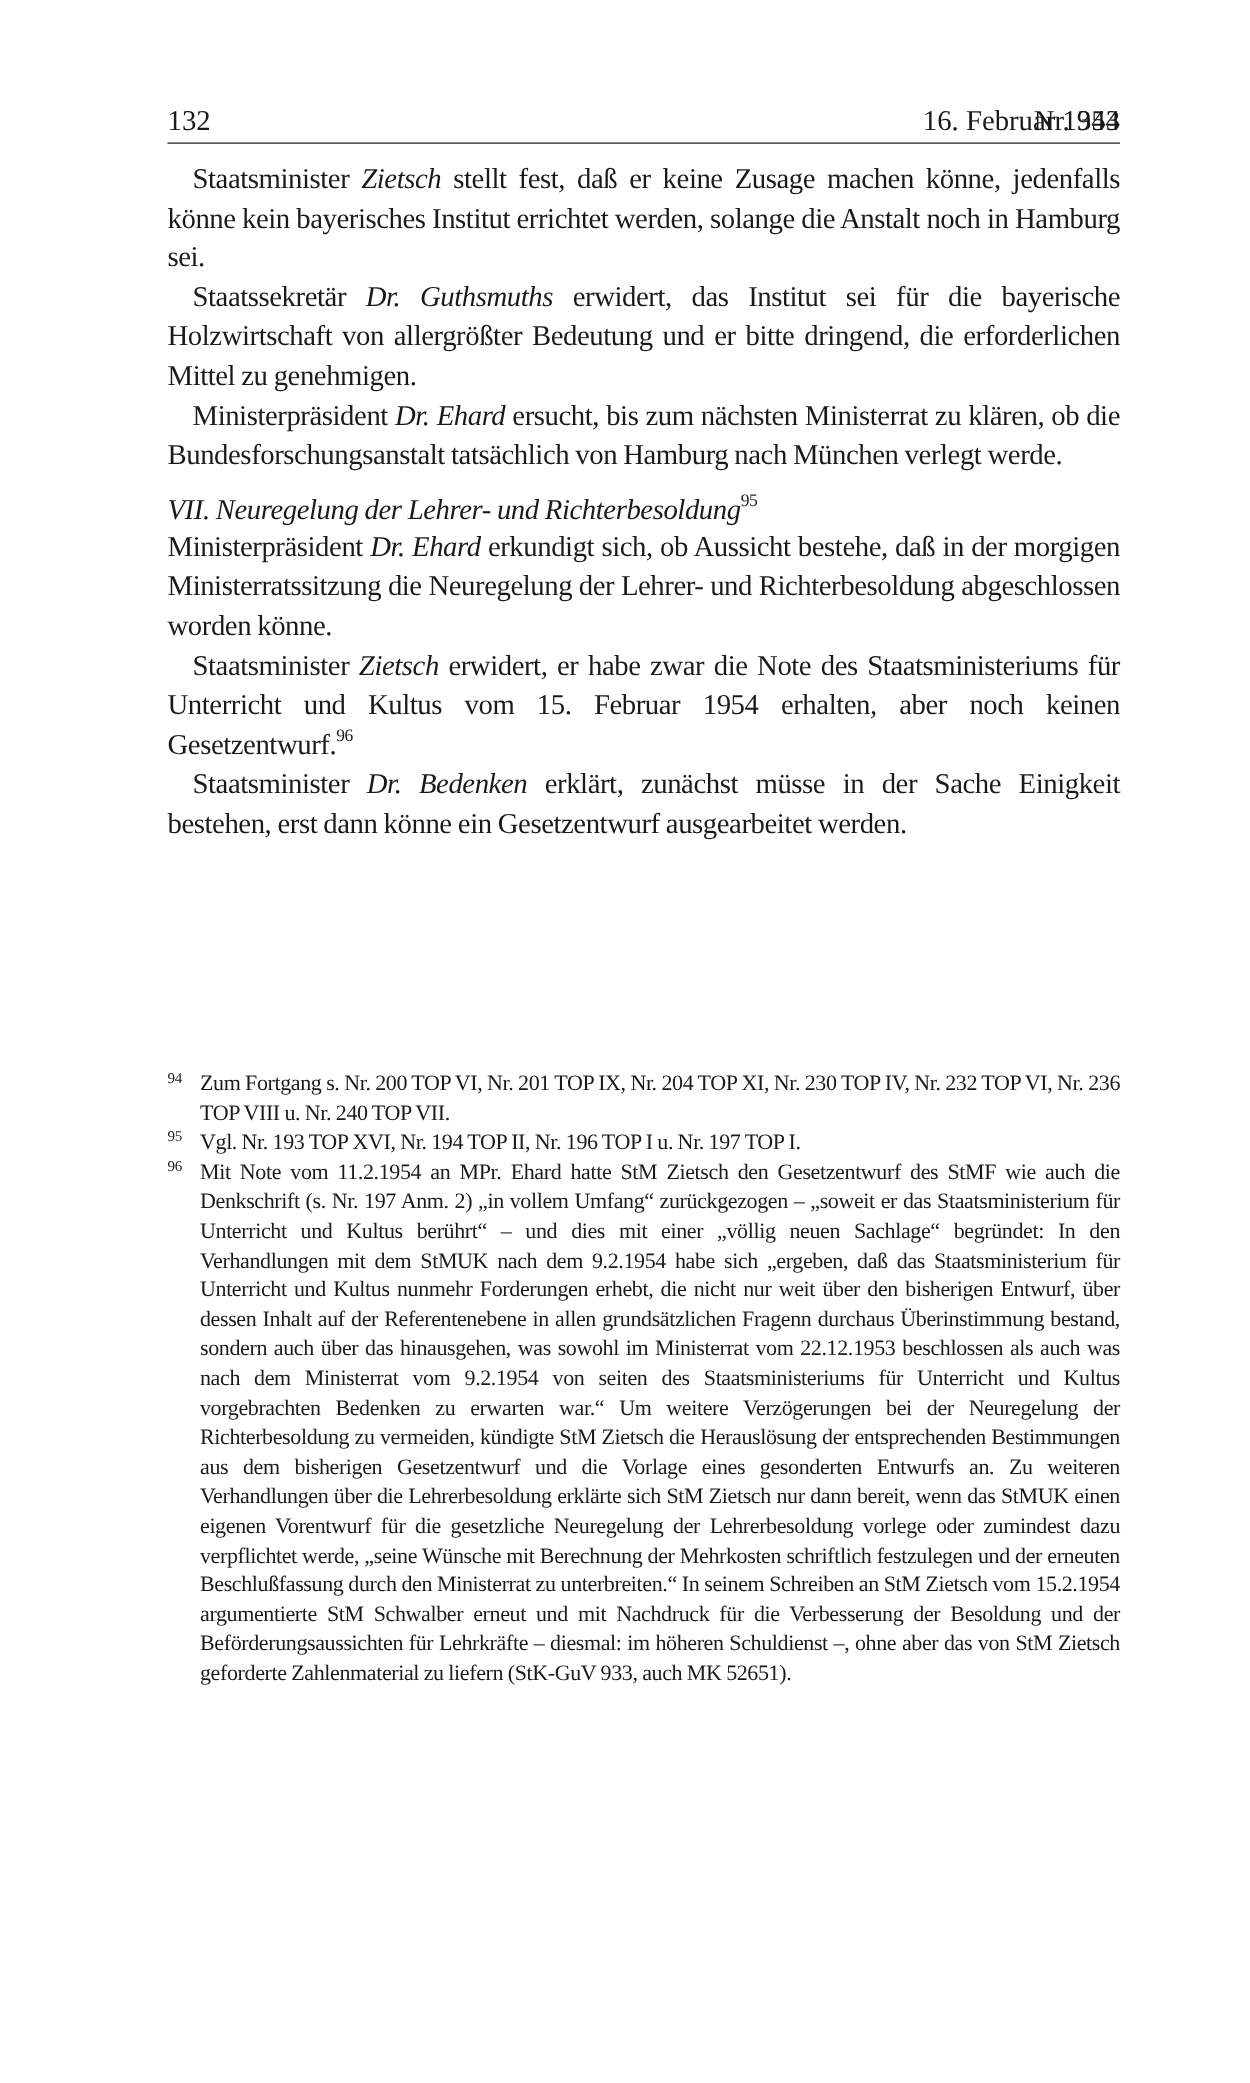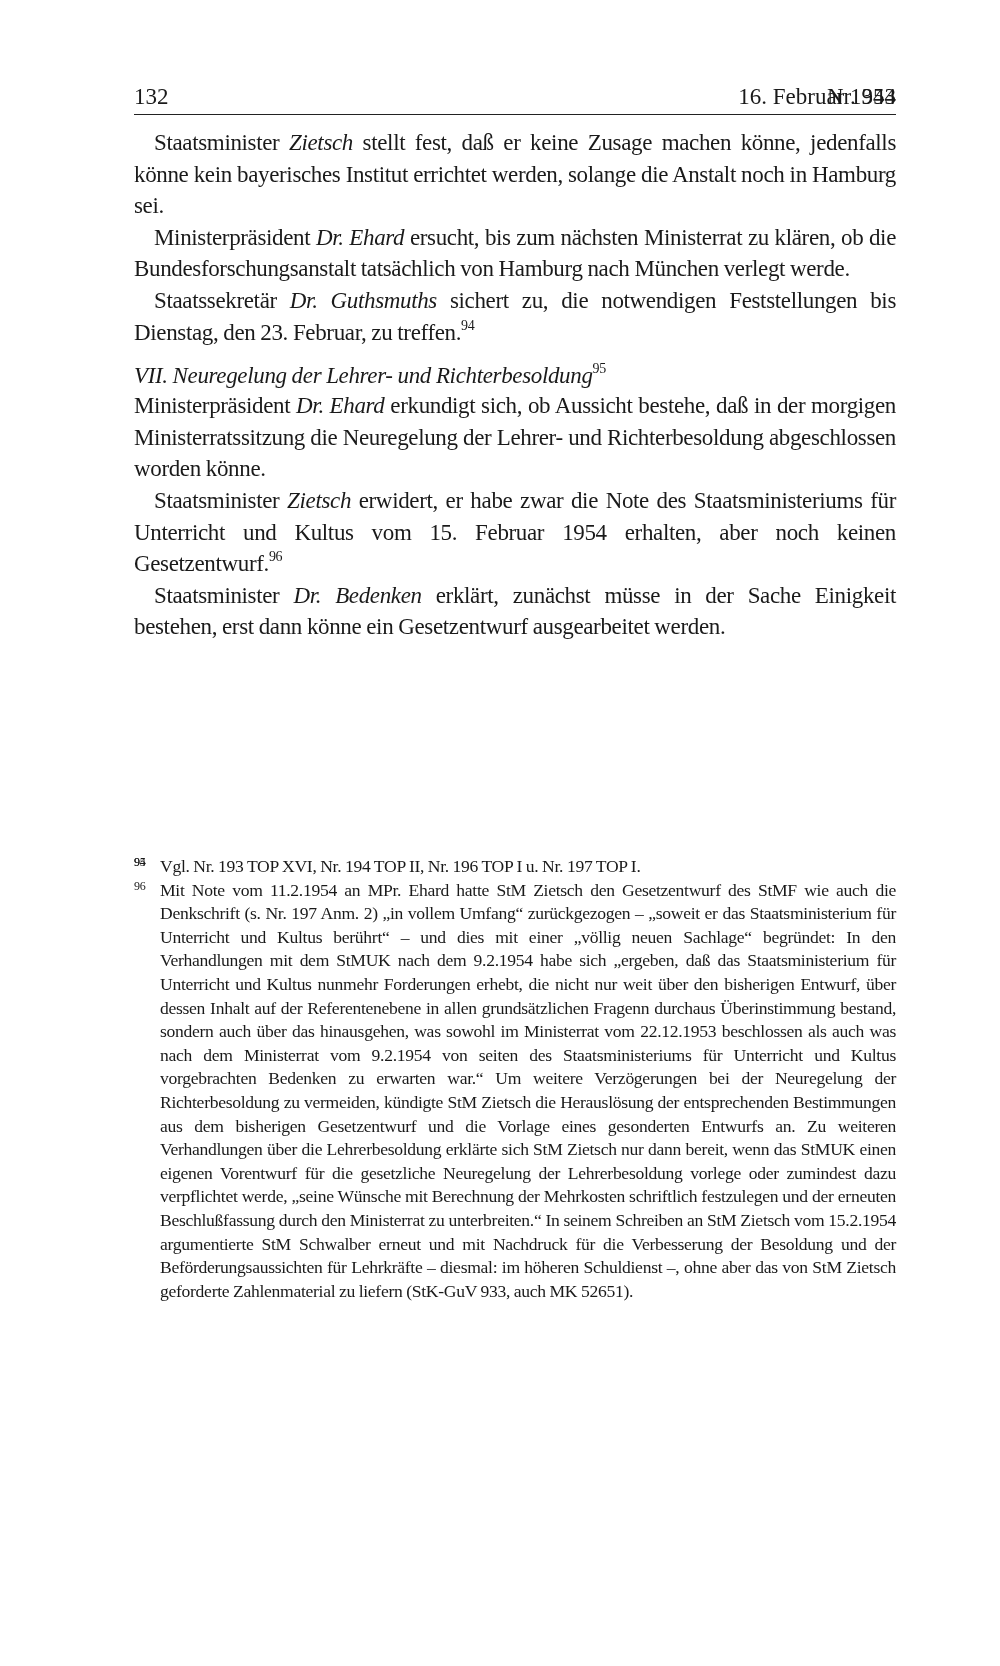"Staatssekretär Dr. Guthsmuths erwidert," p { html: none -> <p><span>Staatssekretär </span><i>Dr. Guthsmuths</i><span> erwidert, das Institut sei für die bayerische Holzwirtschaft von allergrößter Bedeutung und er bitte dringend, die erforder­lichen Mittel zu genehmigen.</span></p> }
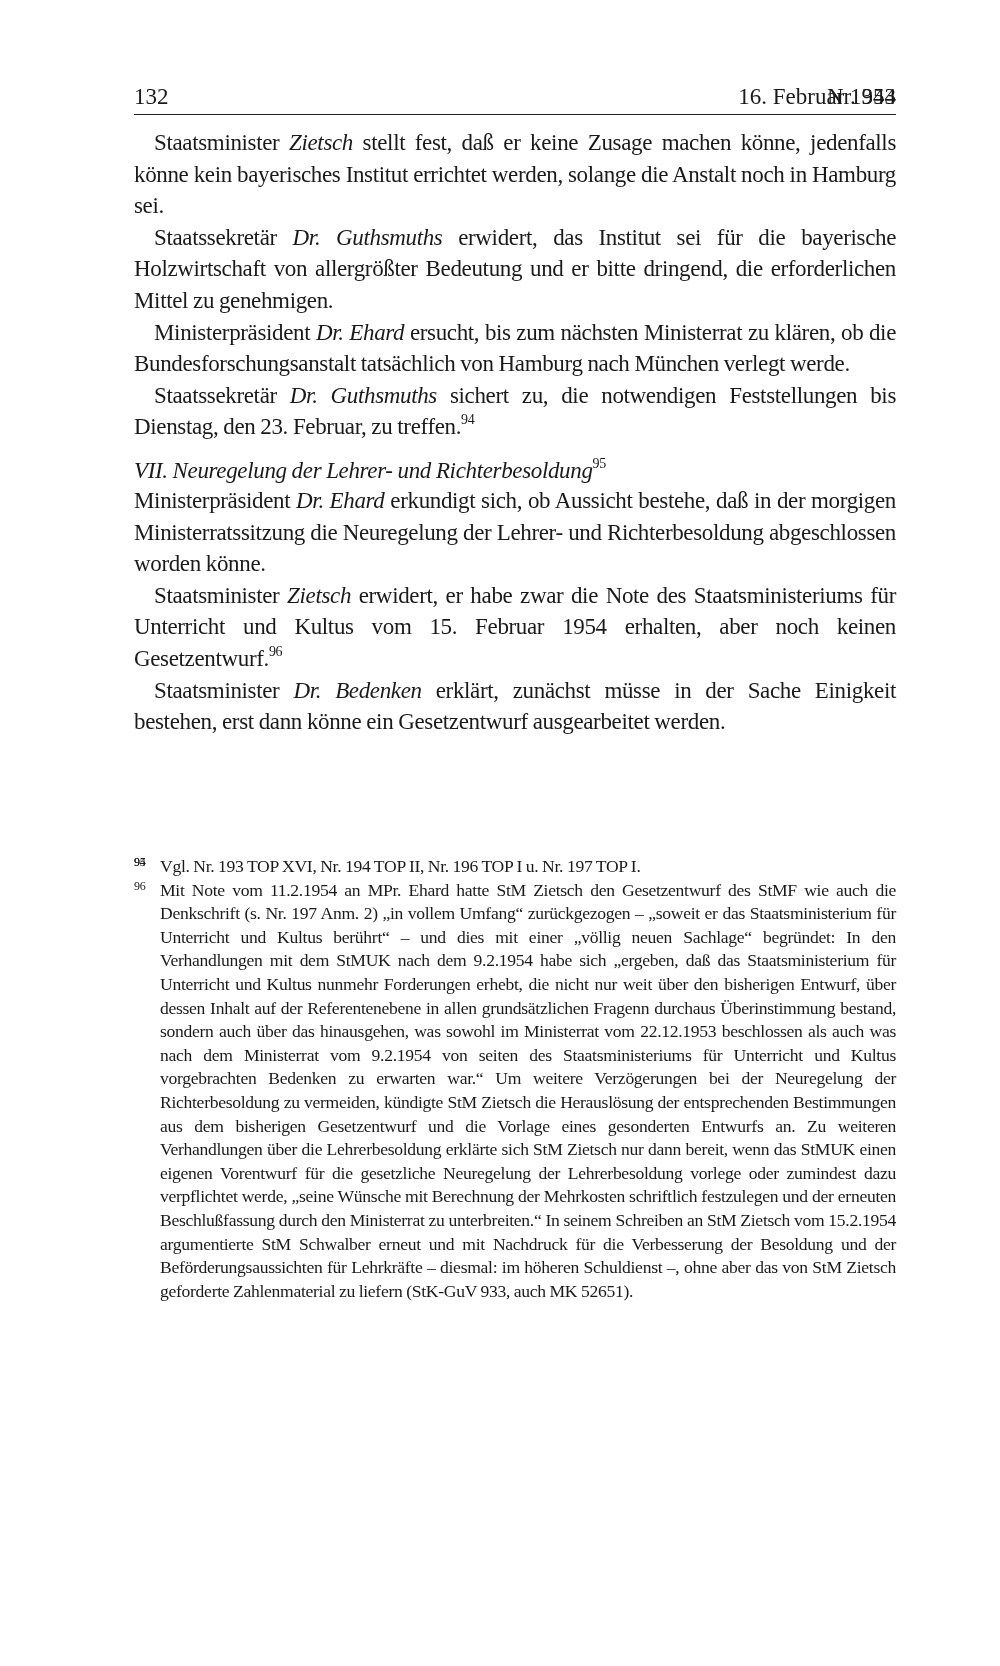"Staatssekretär Dr. Guthsmuths sichert" p { html: <p><span>Staatssekretär </span><i>Dr. Guthsmuths</i><span> sichert zu, die notwendigen Feststellungen bis Dienstag, den 23. Februar, zu treffen.</span><sup>94</sup></p> -> none }
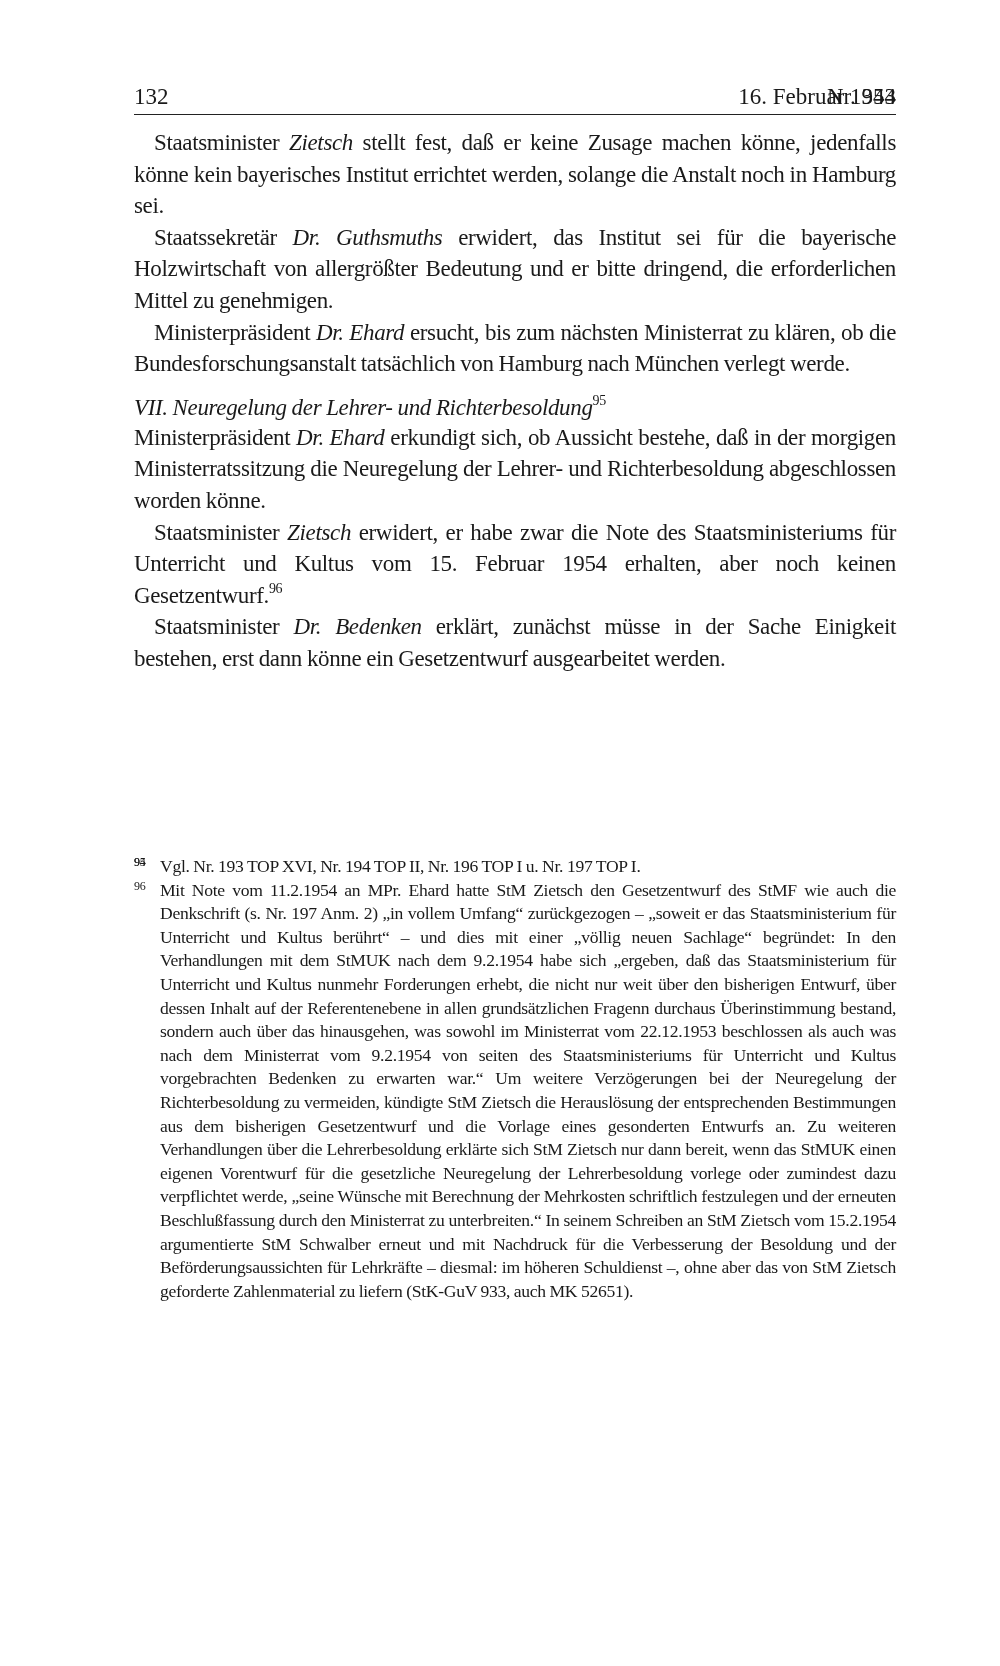"Zum Fortgang s. Nr. 200" span { html: none -> <span>Zum Fortgang s. Nr. 200 TOP VI, Nr. 201 TOP IX, Nr. 204 TOP XI, Nr. 230 TOP IV, Nr. 232 TOP VI, Nr. 236 TOP VIII u. Nr. 240 TOP VII.</span> }
